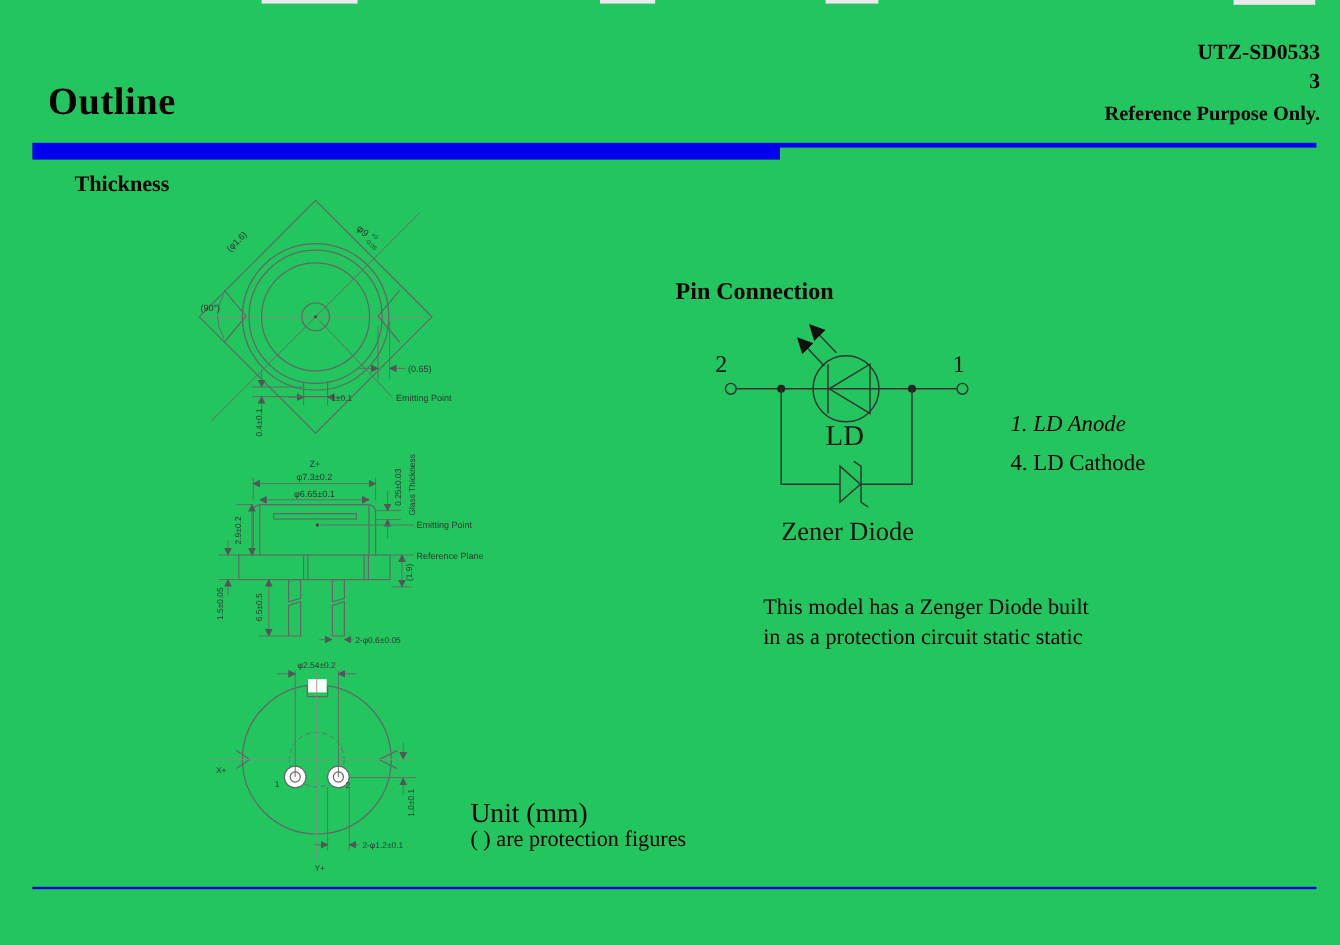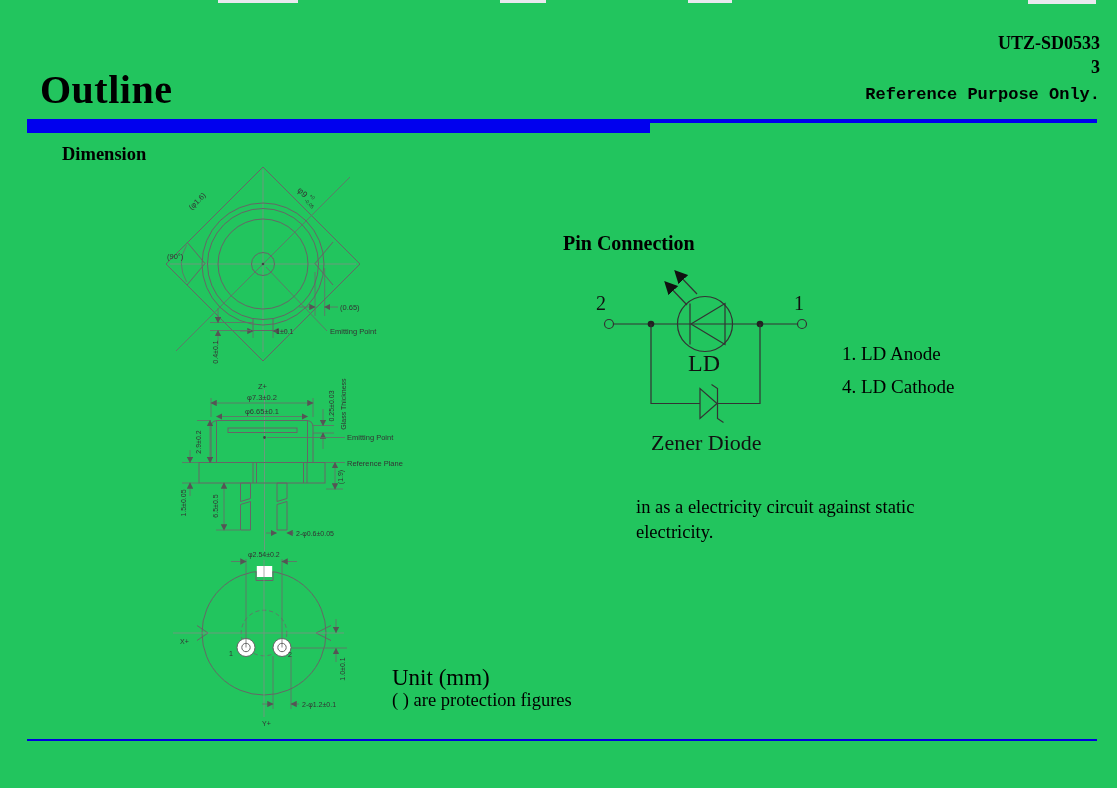"Outline" .outline-title { font-size: 40px -> 32px }
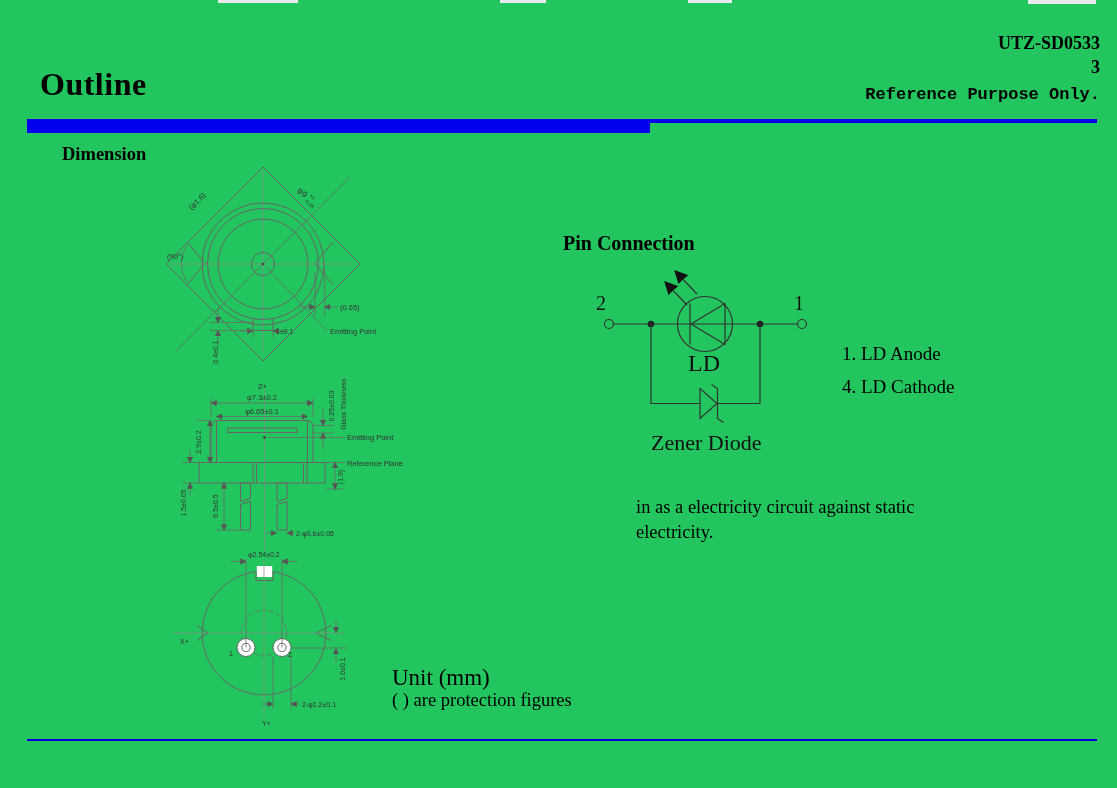"Reference Purpose Only." .purpose { font-family: Liberation Mono, monospace -> none }
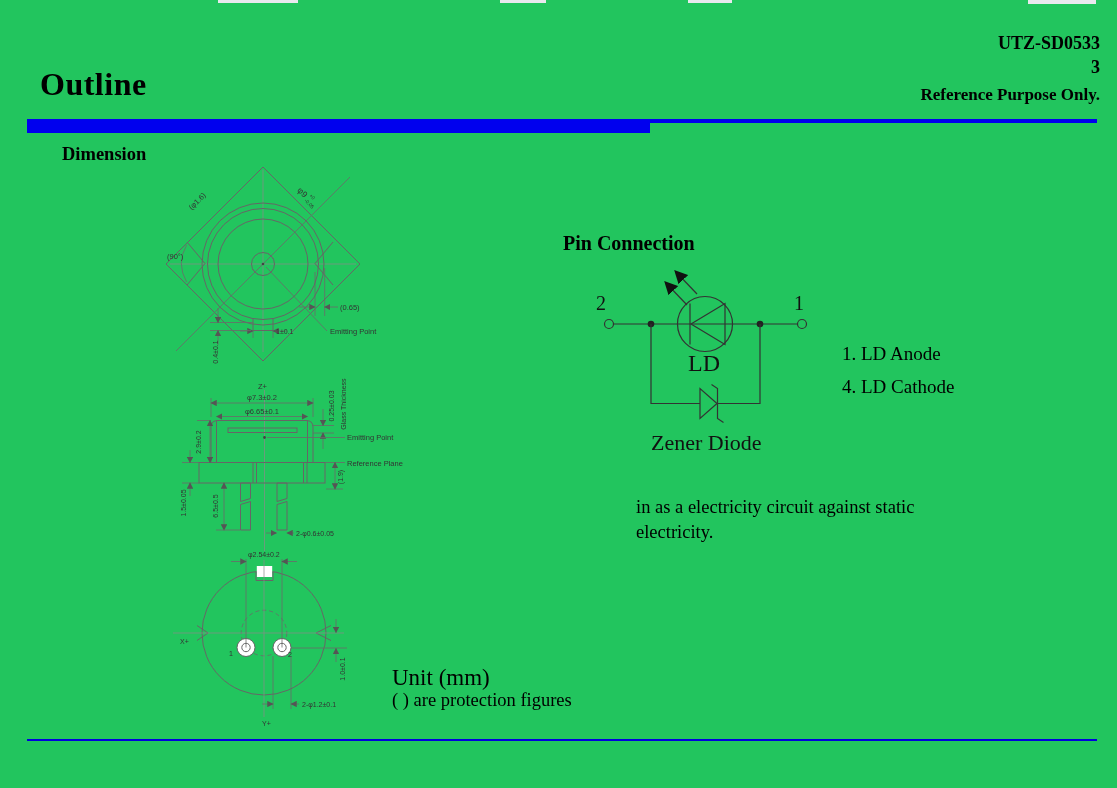"Dimension" div.abs { text: Dimension -> Thickness }
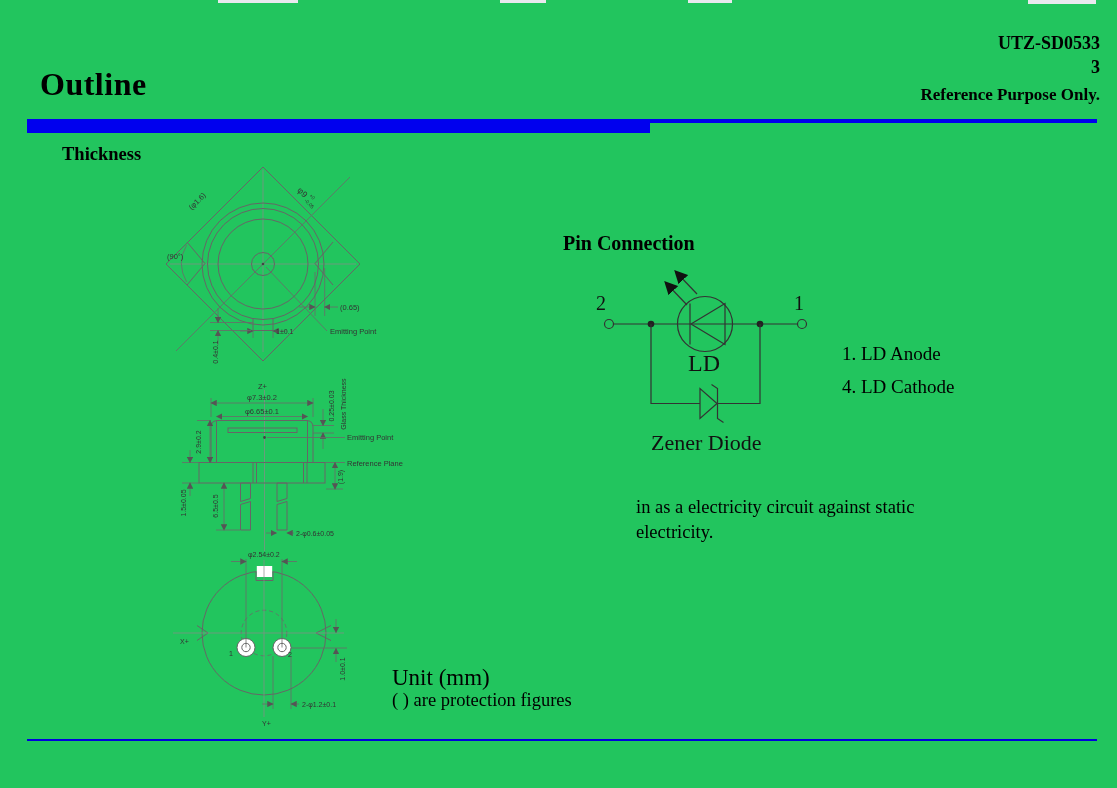"1. LD Anode" .legend1 { font-style: none -> italic }
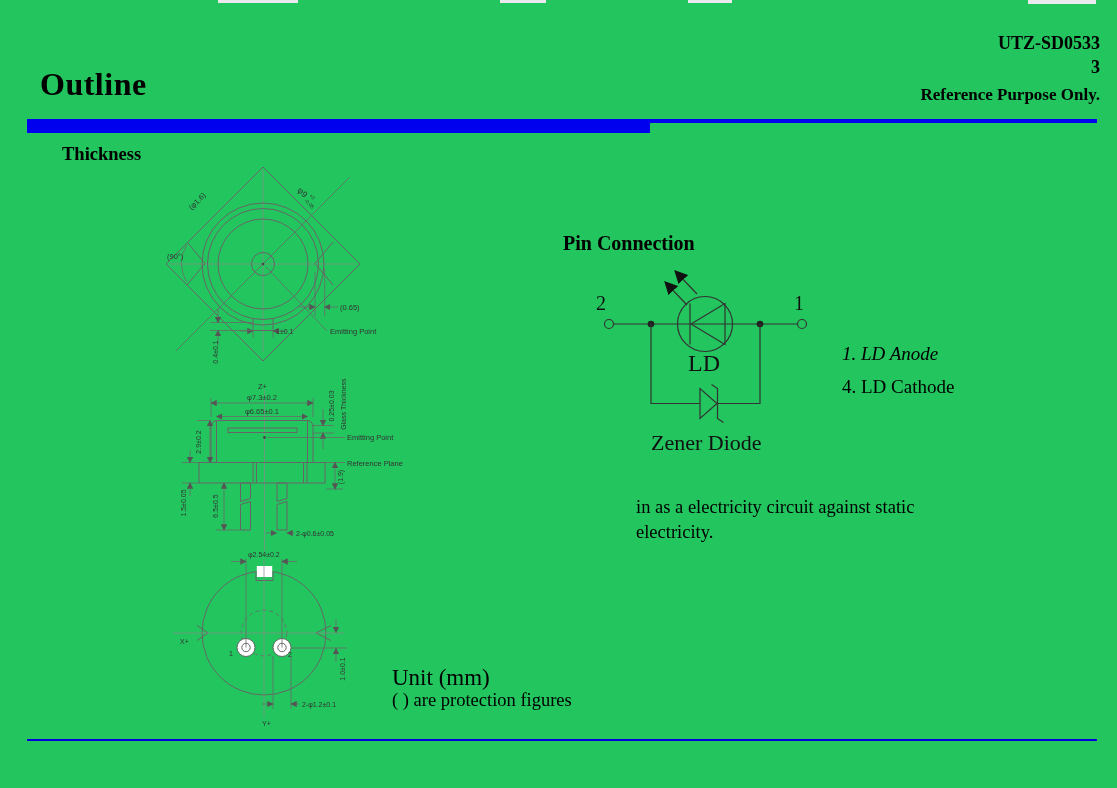"This model has a Zenger" div { html: none -> <div>This model has a Zenger Diode built</div> }
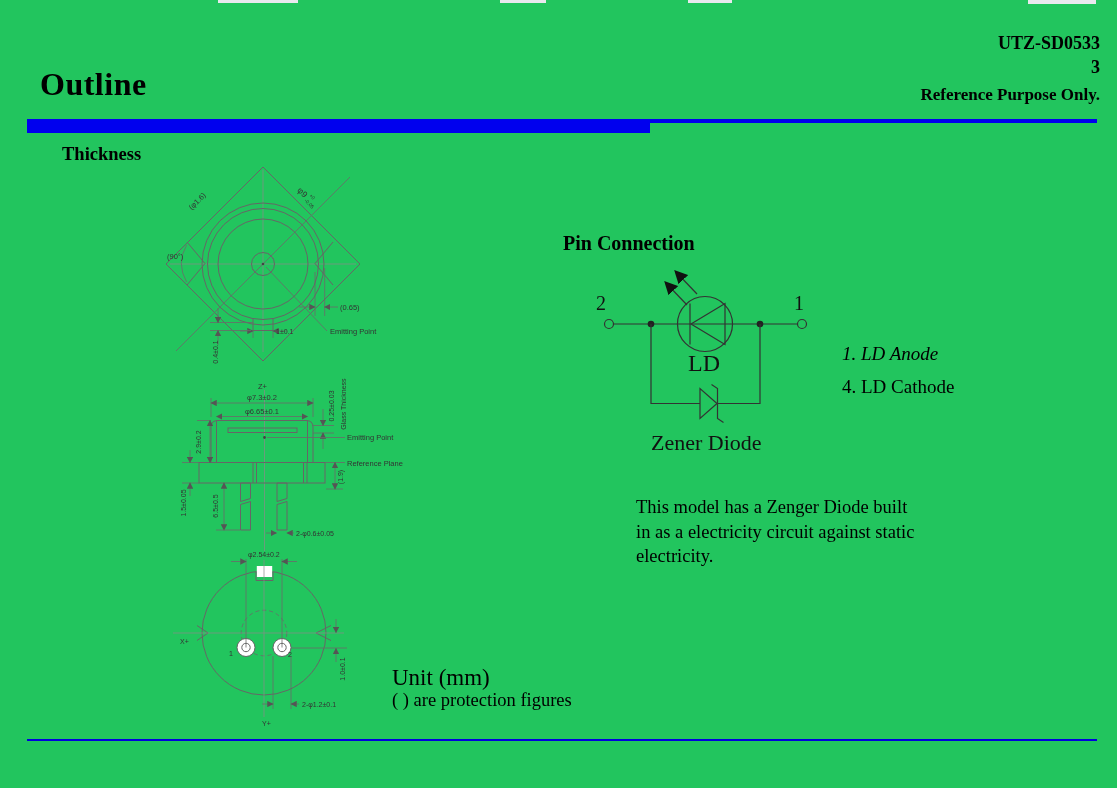"in as a electricity circuit" div { text: electricity circuit against -> protection circuit static }
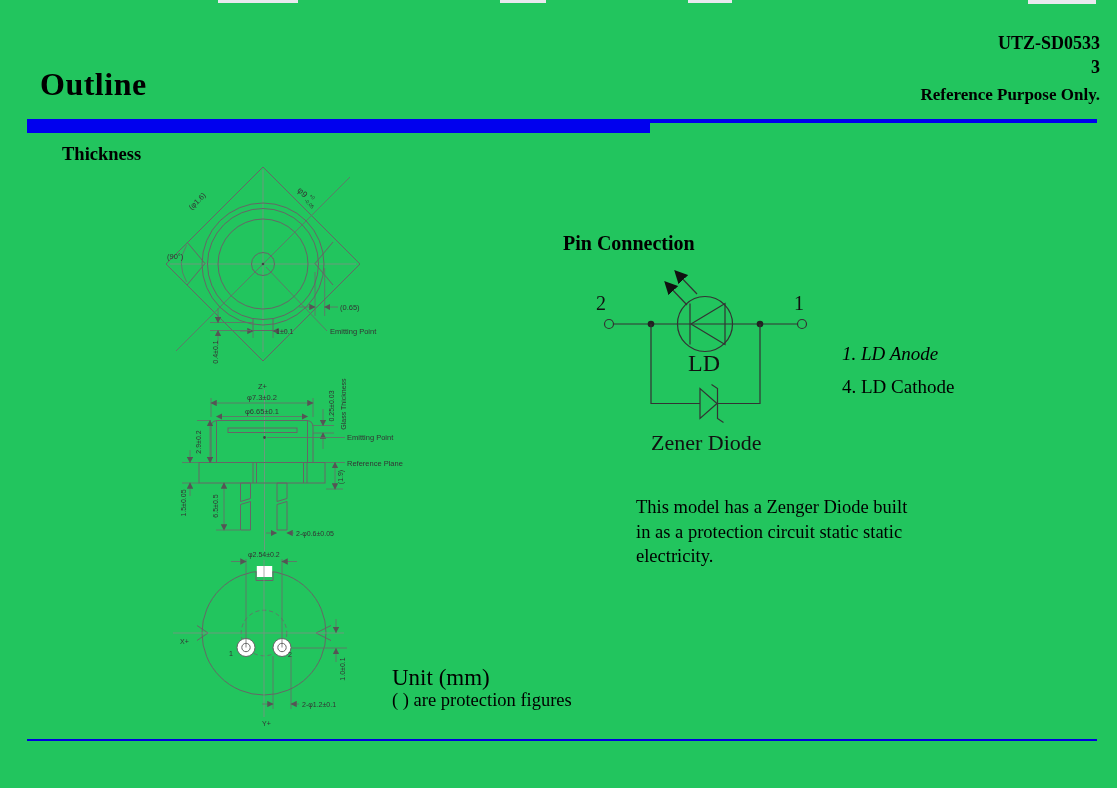"electricity." div { html: <div>electricity.</div> -> none }
